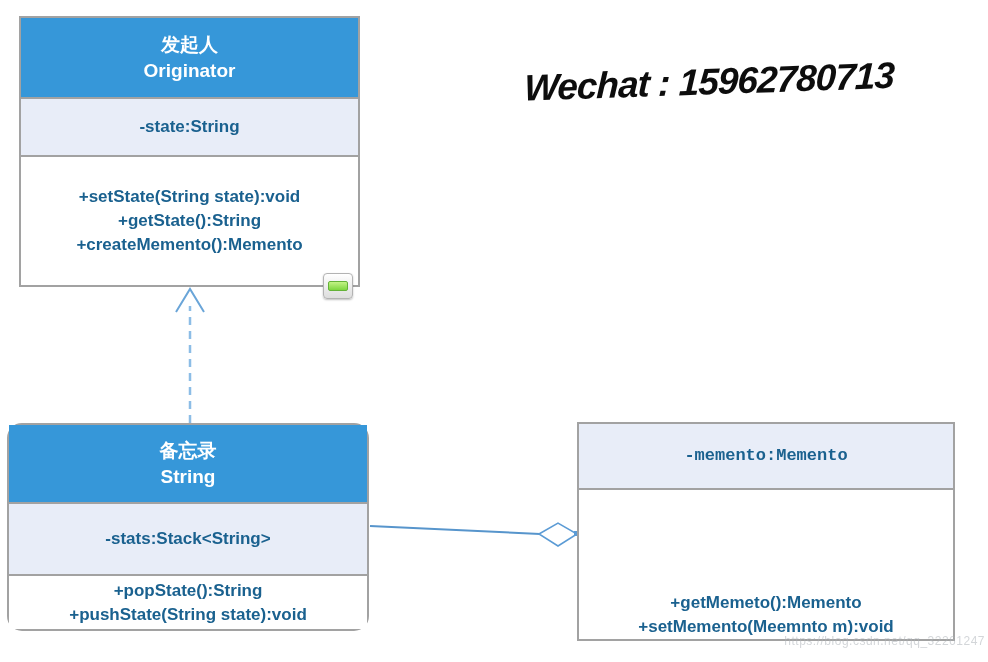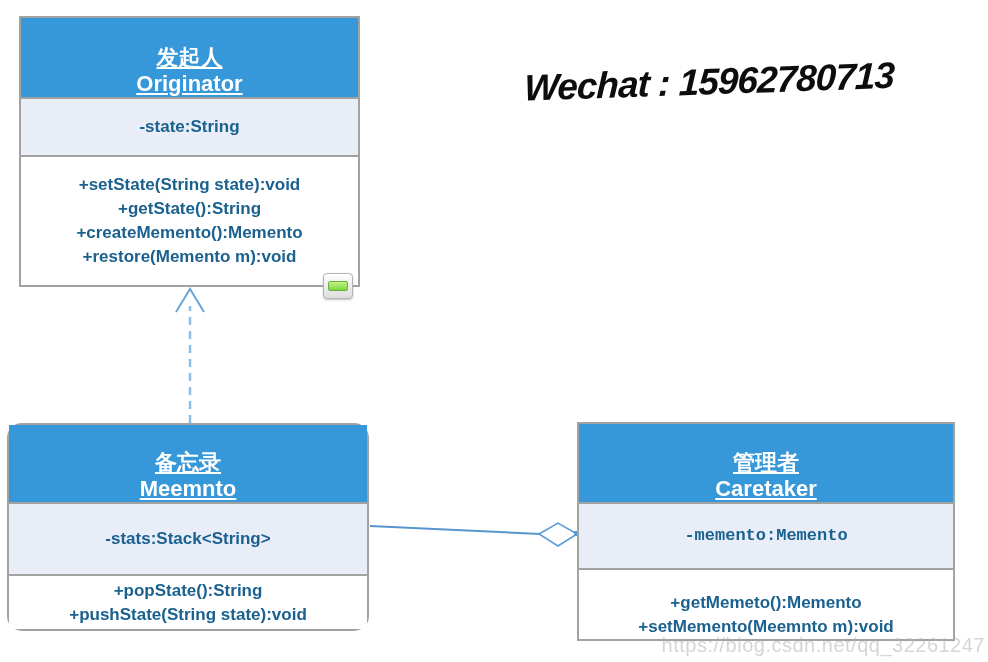"发起人" .uml-header { font-size: 22px -> 19px; justify-content: flex-end -> center; text-decoration: underline -> none }
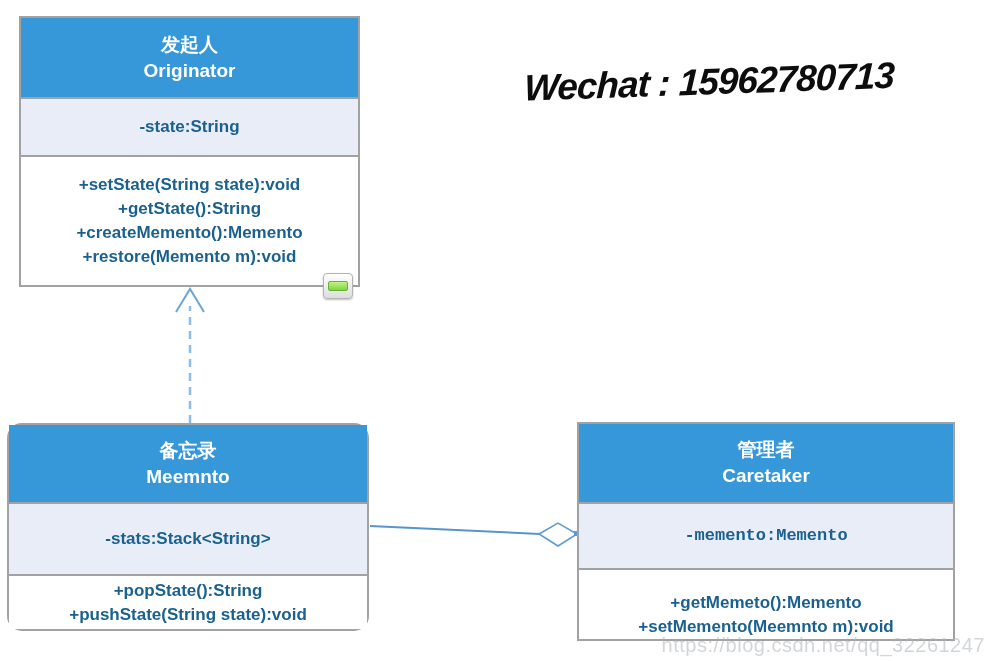"+restore(Memento m):void" div { html: <div>+restore(Memento m):void</div> -> none }
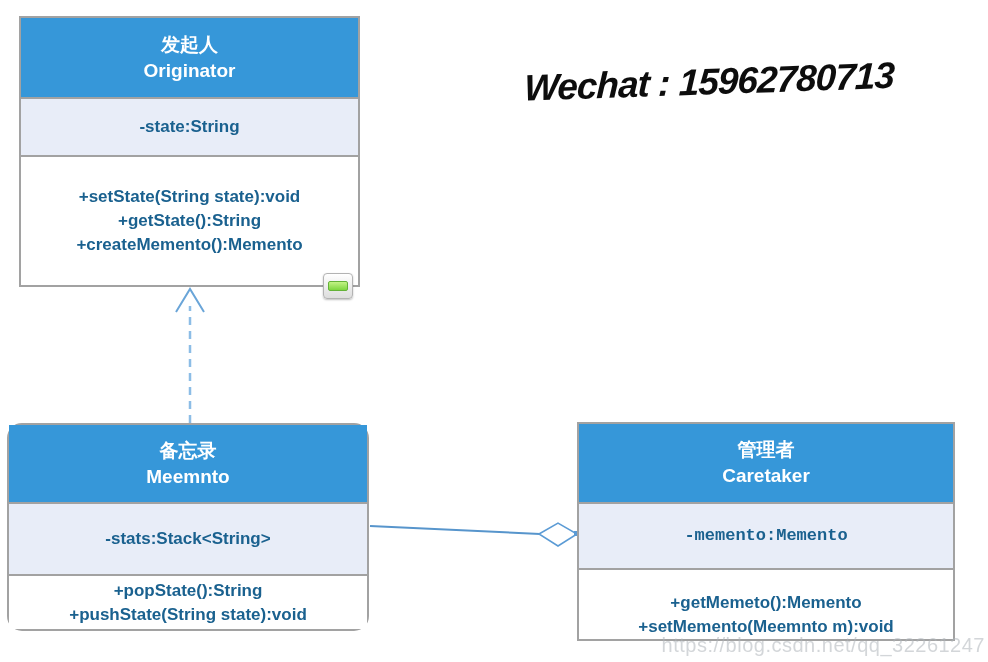"管理者" div.uml-header { html: <div> <div>管理者</div> <div>Caretaker</div> </div> -> none }
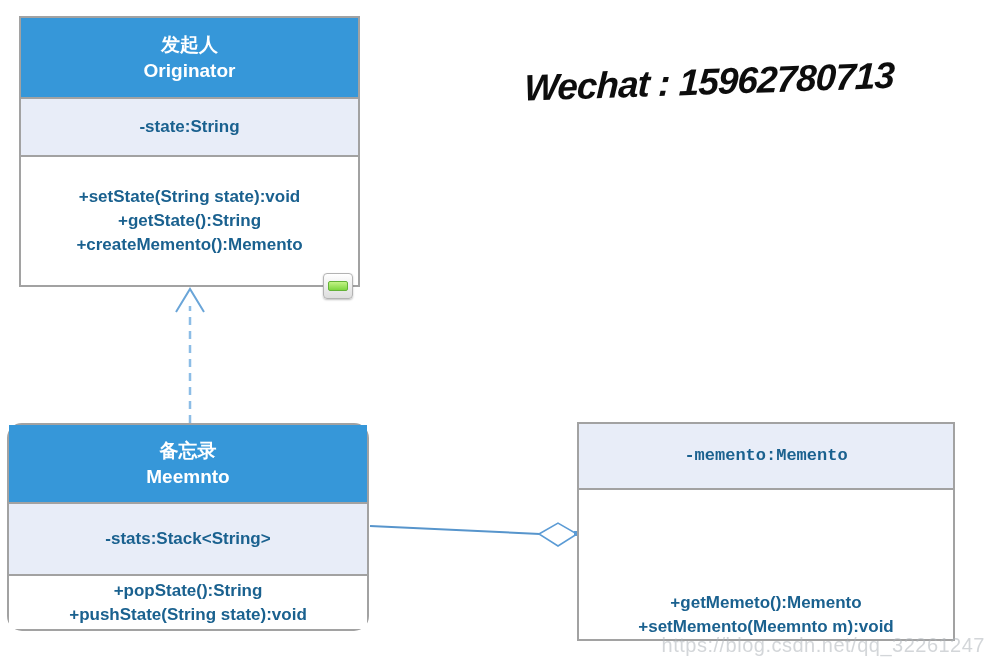"Meemnto" div { text: Meemnto -> String }
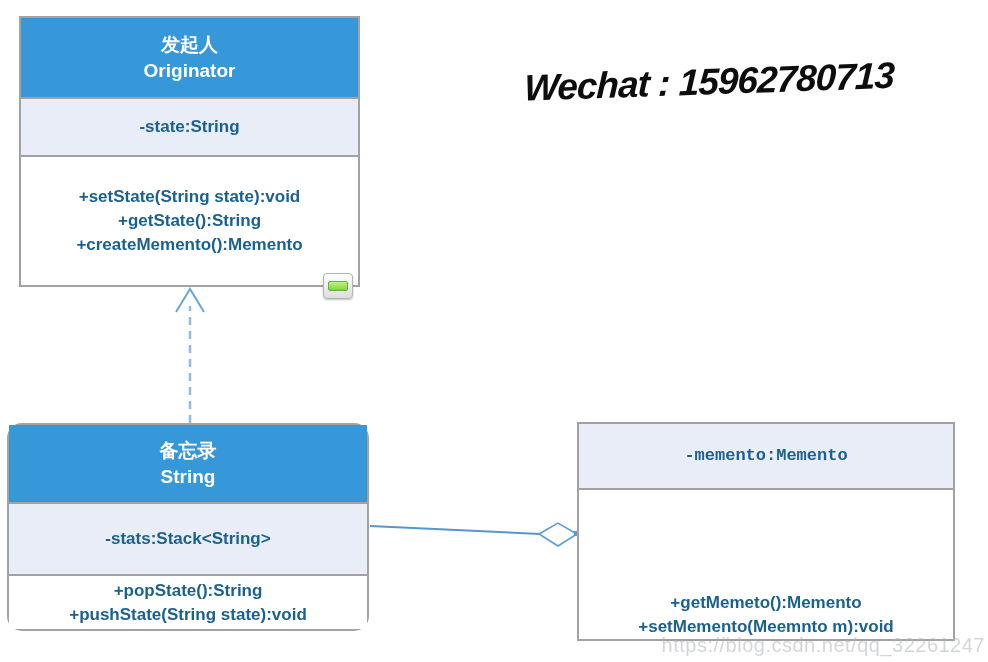"https://blog.csdn.net/qq_32261247" #watermark { font-size: 20px -> 12px }
